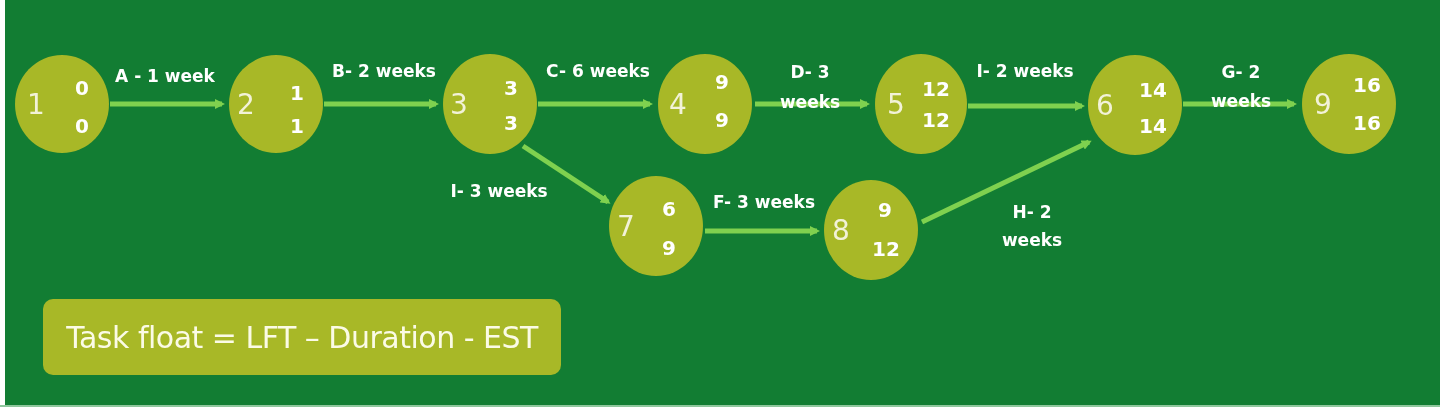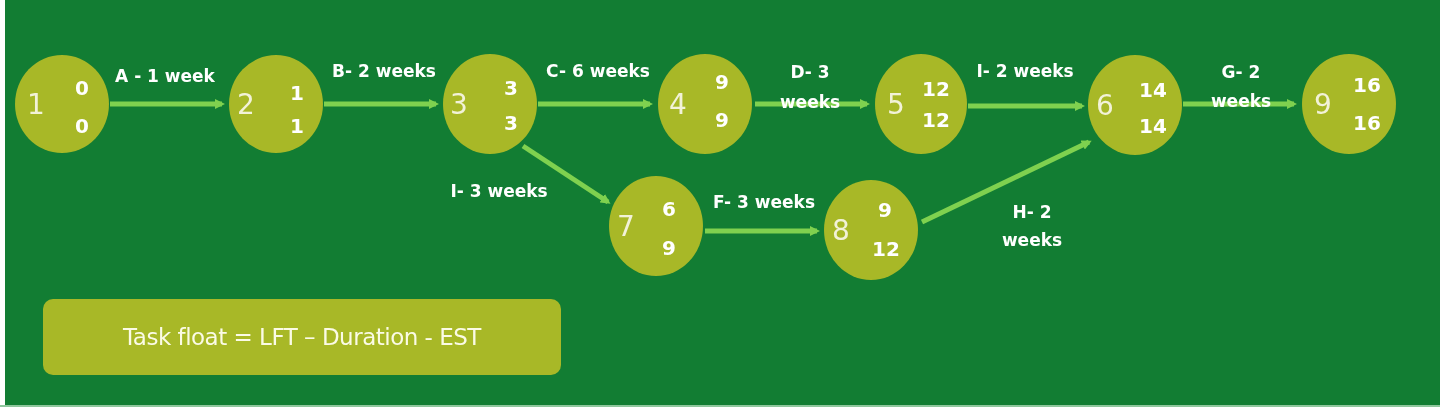"Task float = LFT –" .formula { font-size: 23px -> 30px }
